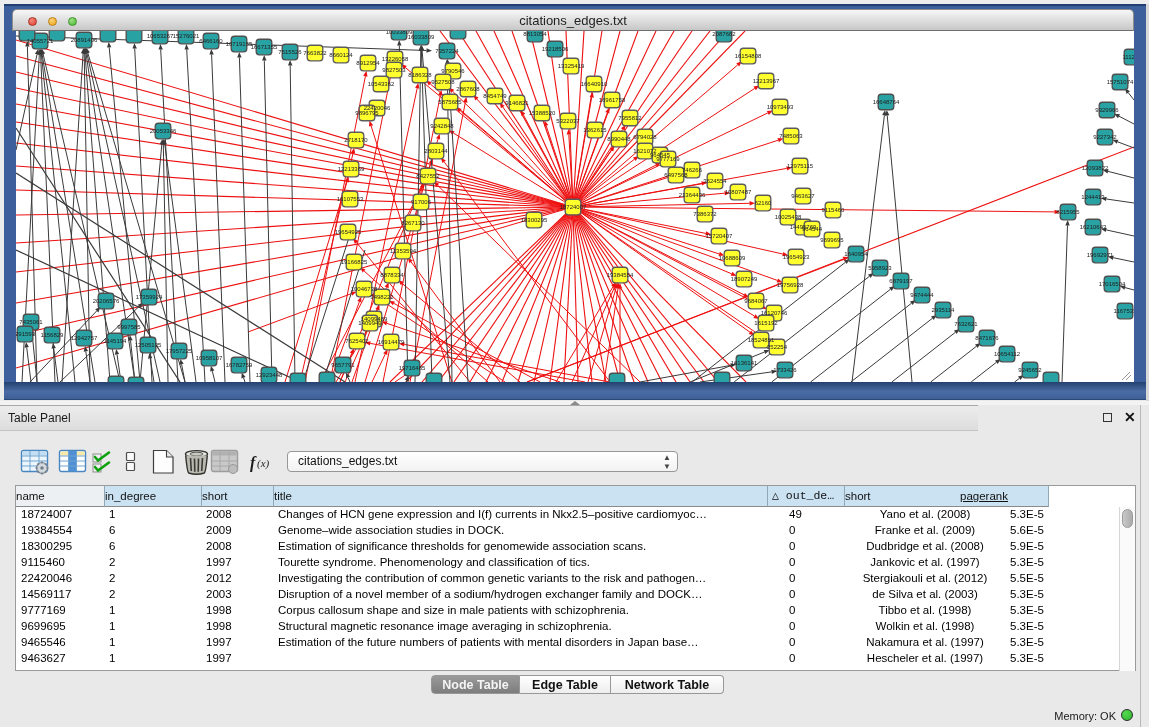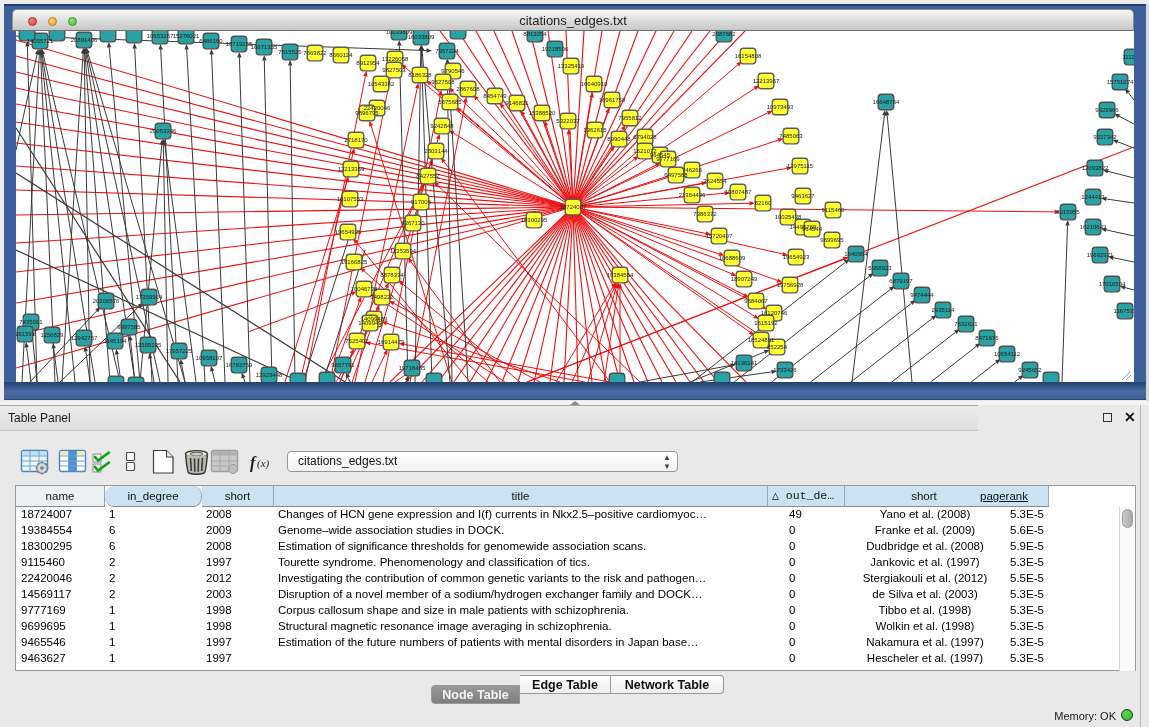"name" .th { text-align: center -> left }
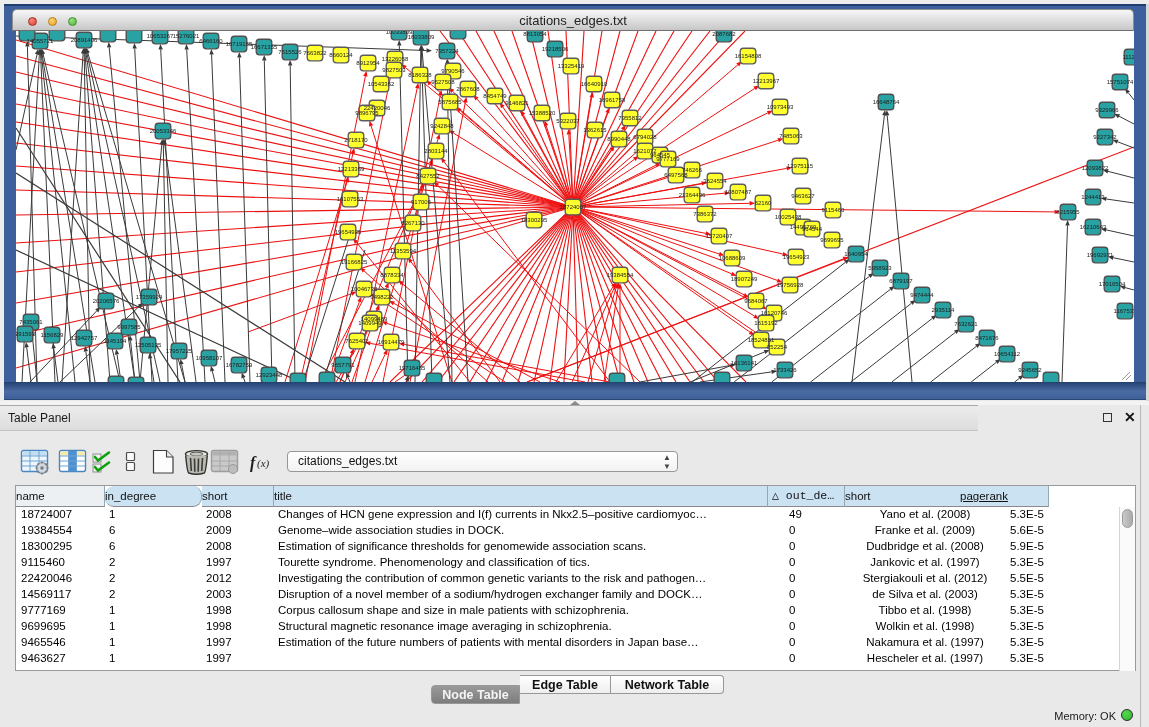"in_degree" div.th { border-radius: 9px -> none }
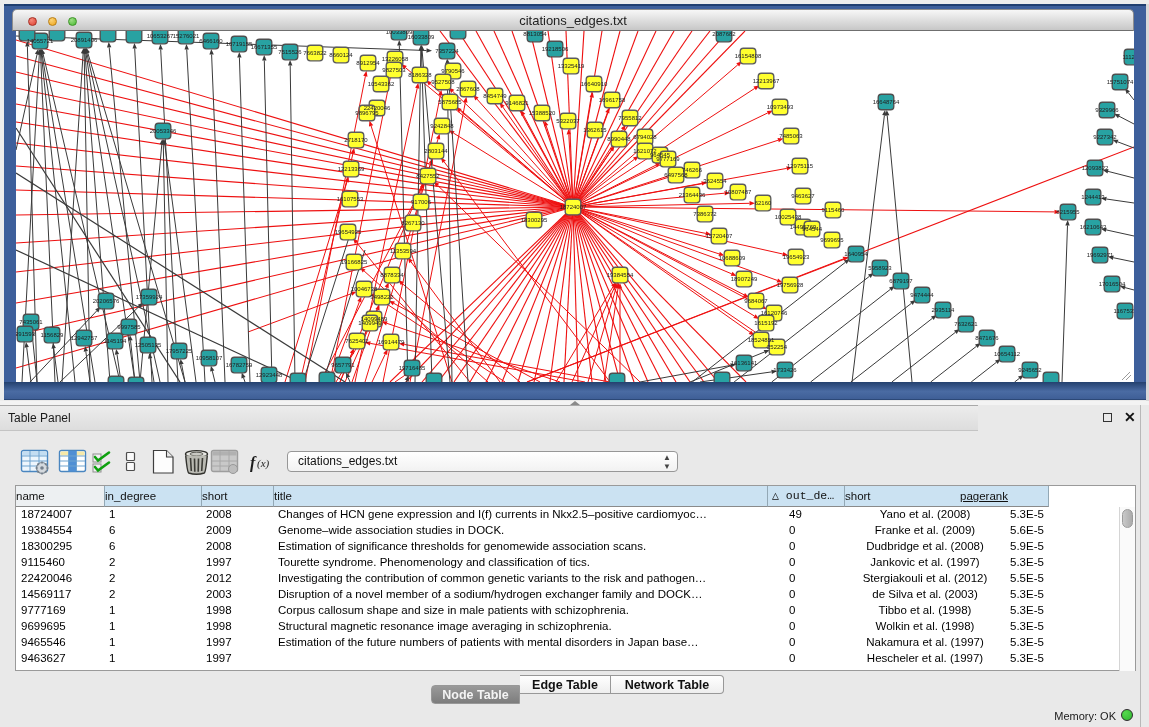"Node Table" .tab.first { margin-top: 10px -> none }
